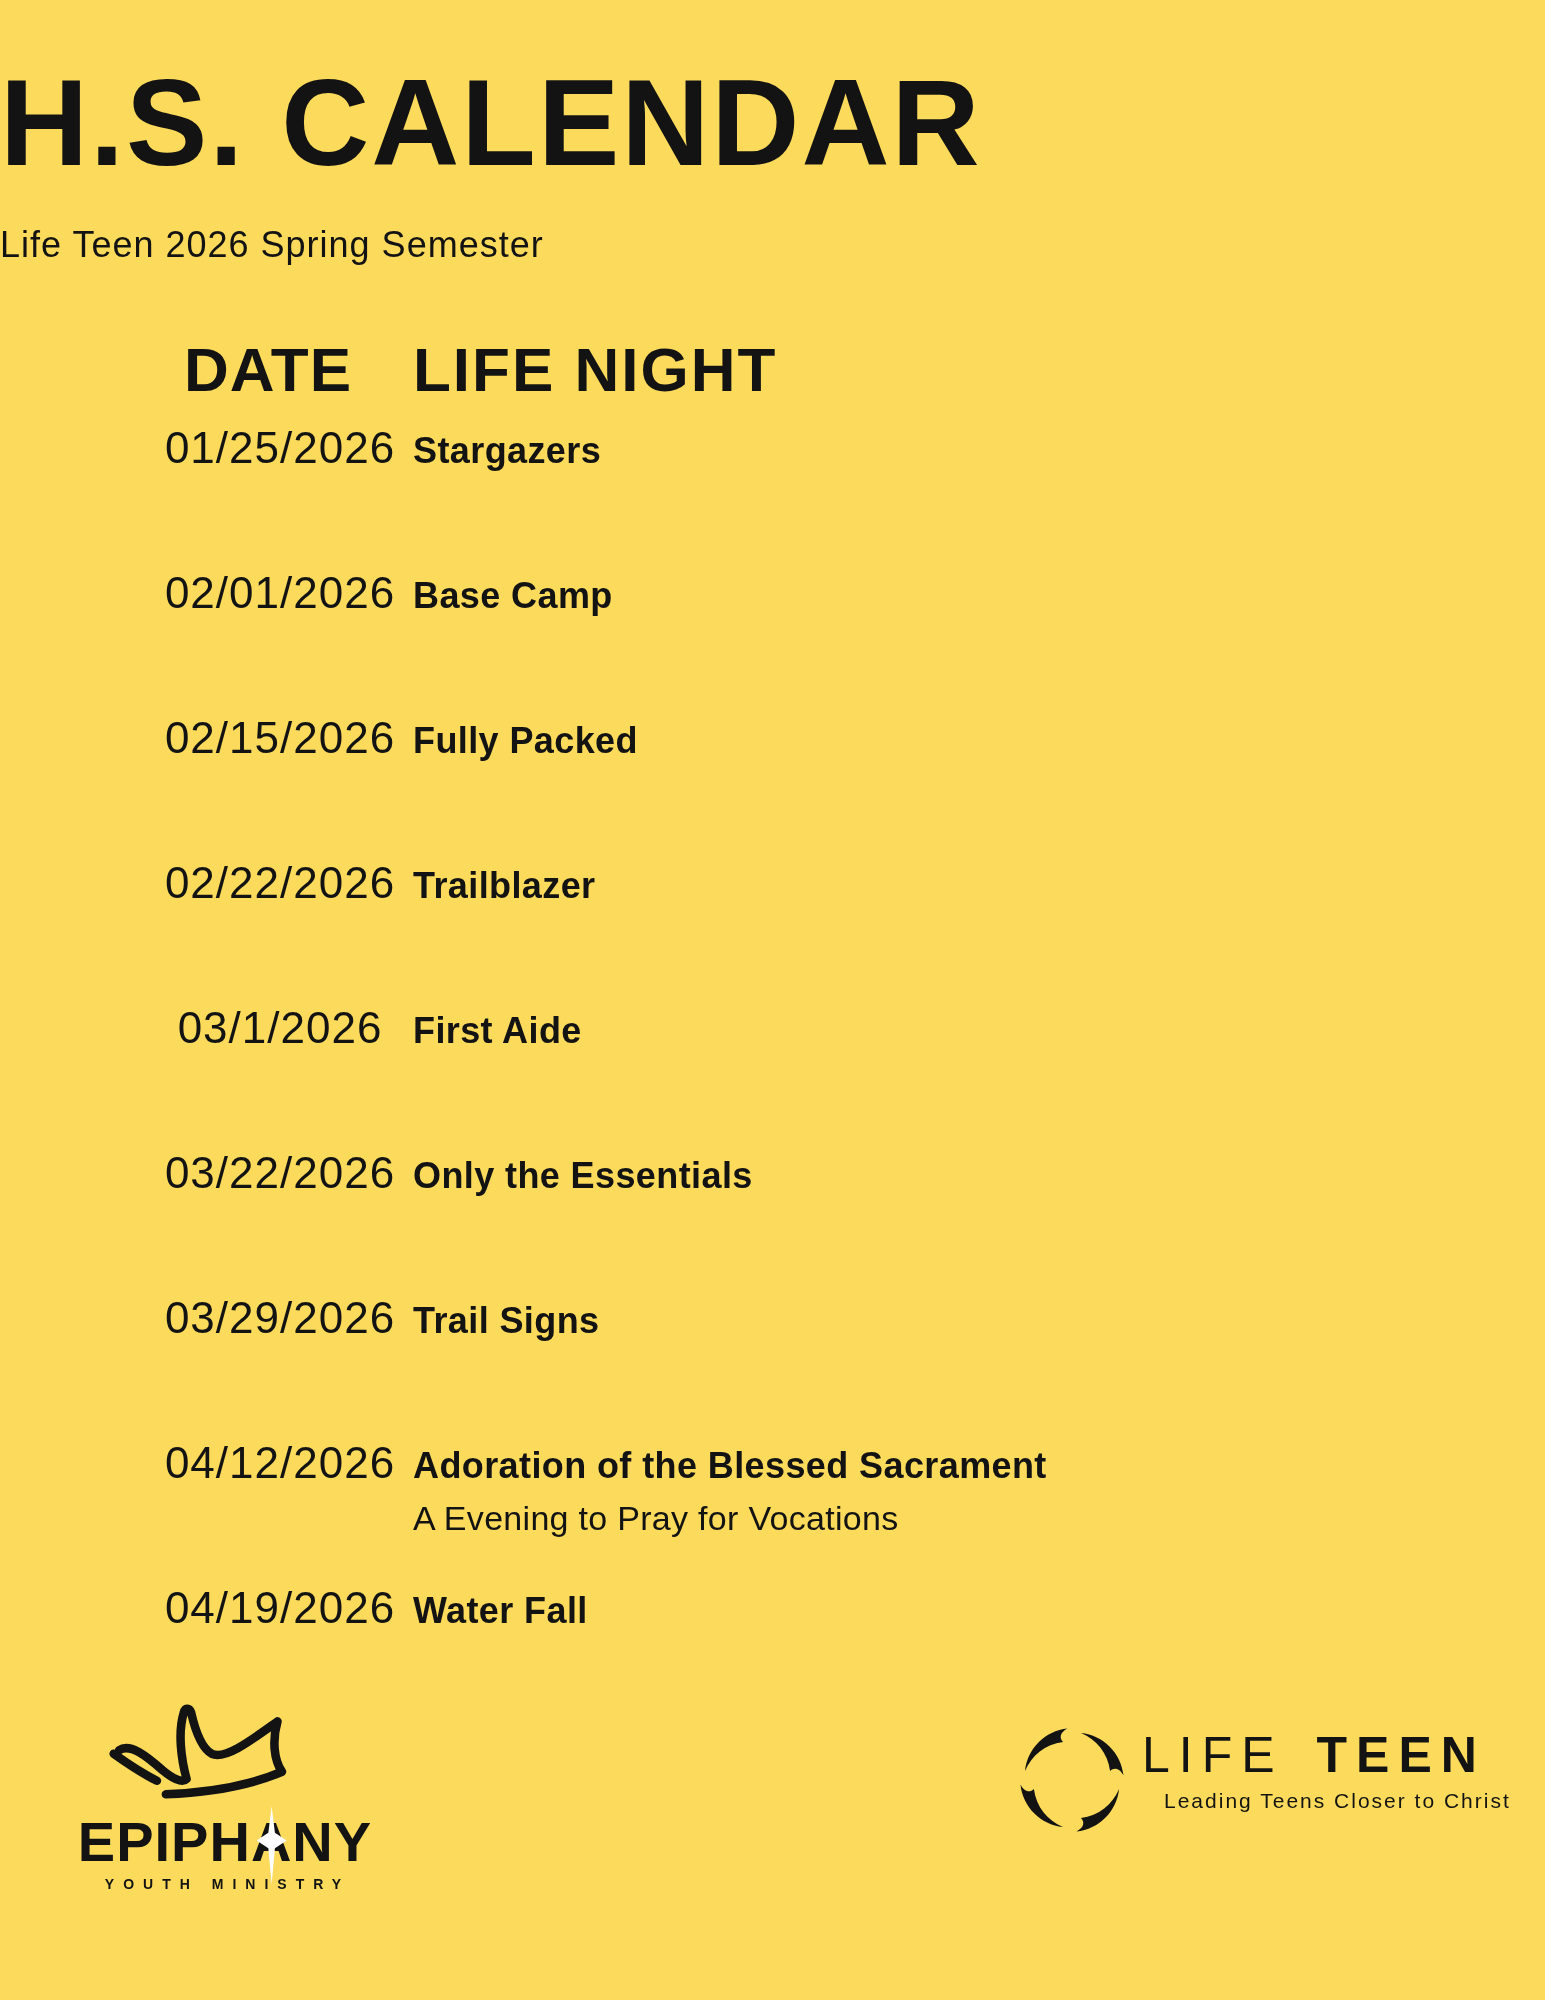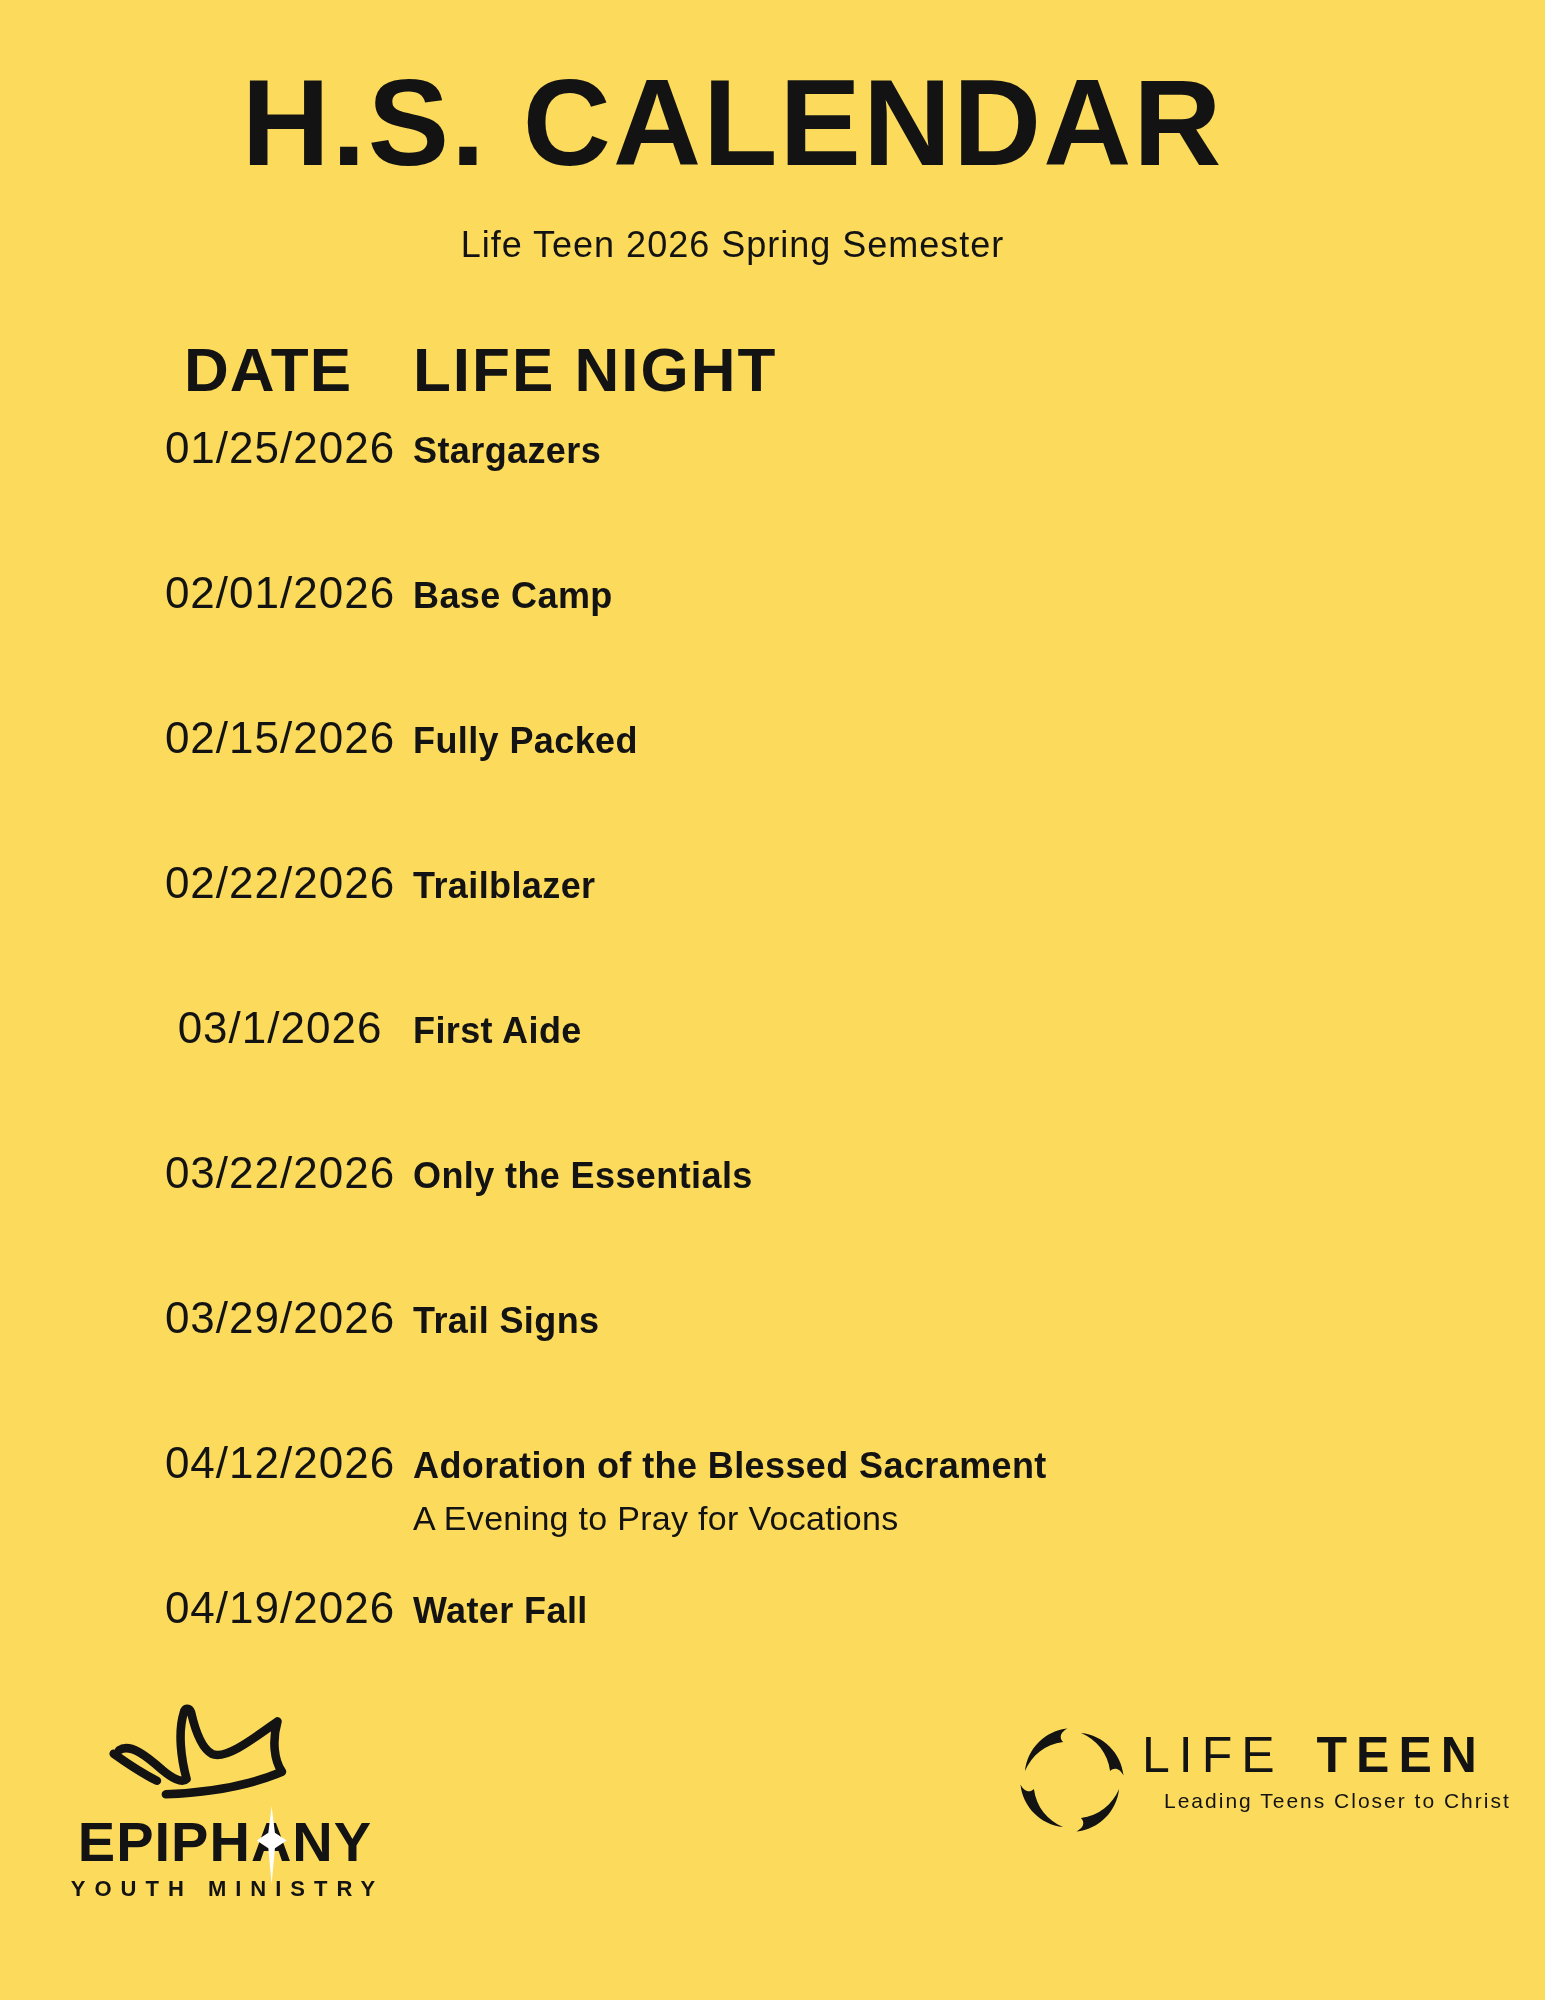"H.S. CALENDAR" .hdr { text-align: center -> none }
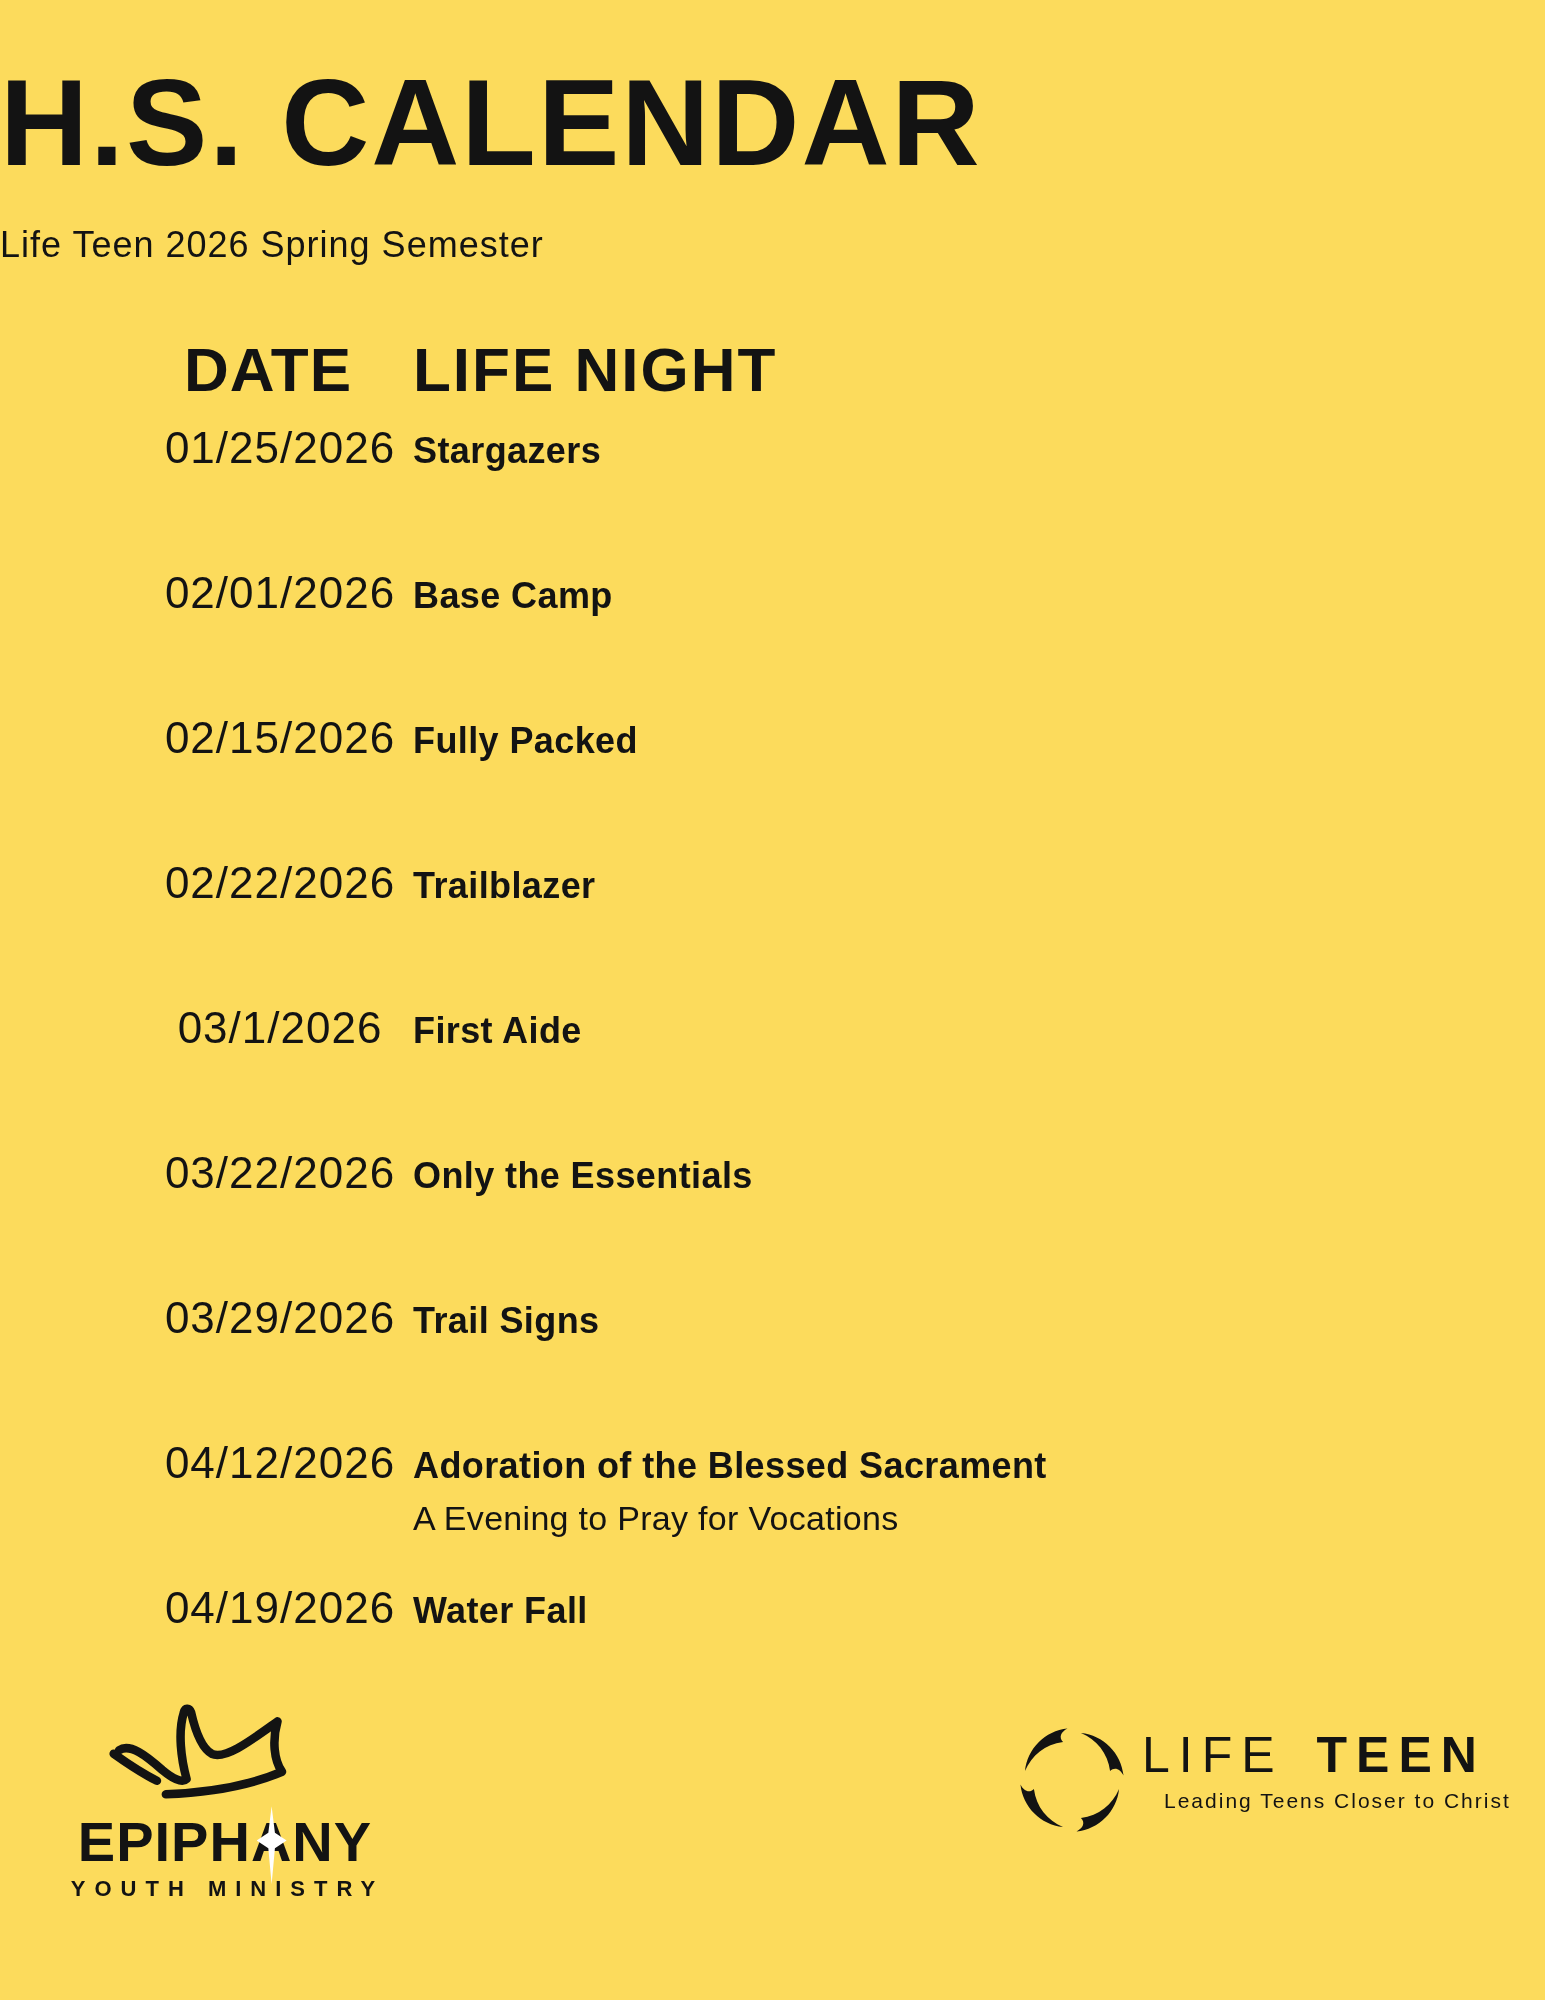"YOUTH MINISTRY" .ep-tag { font-size: 22px -> 14px }
